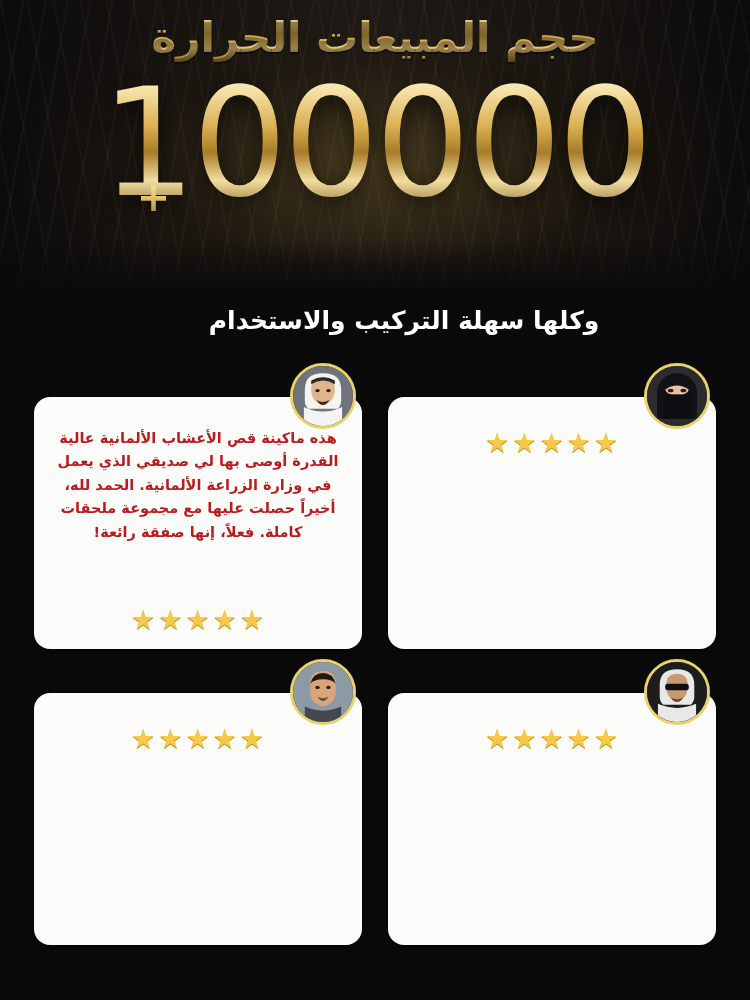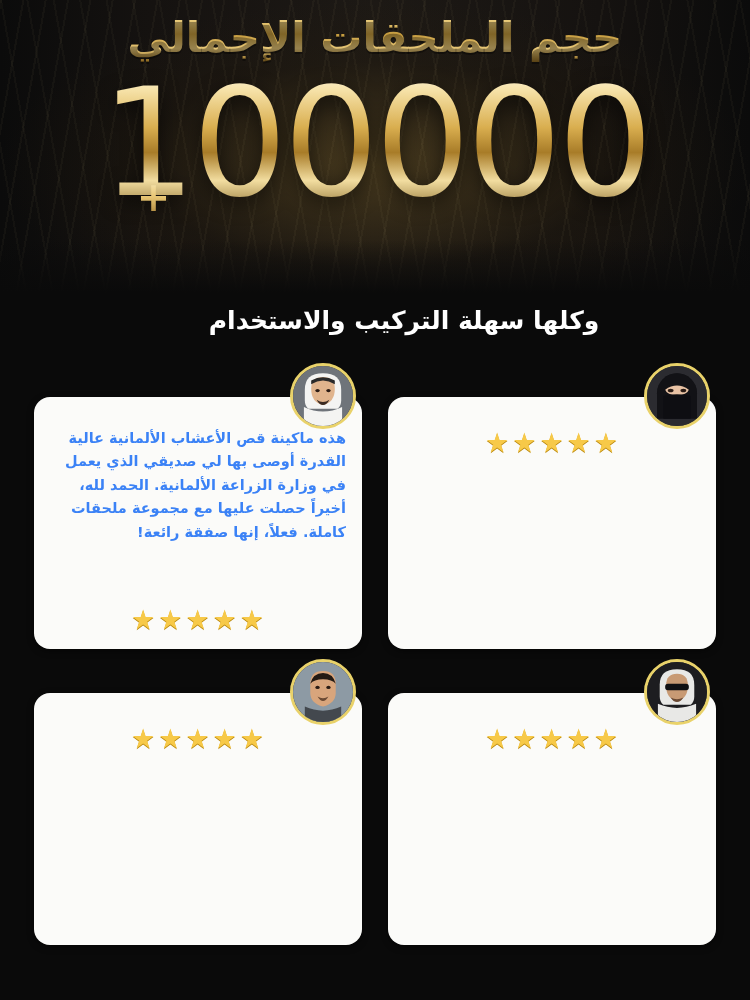"حجم الملحقات الإجمالي" h1.hero-title { text: الملحقات الإجمالي -> المبيعات الحرارة }
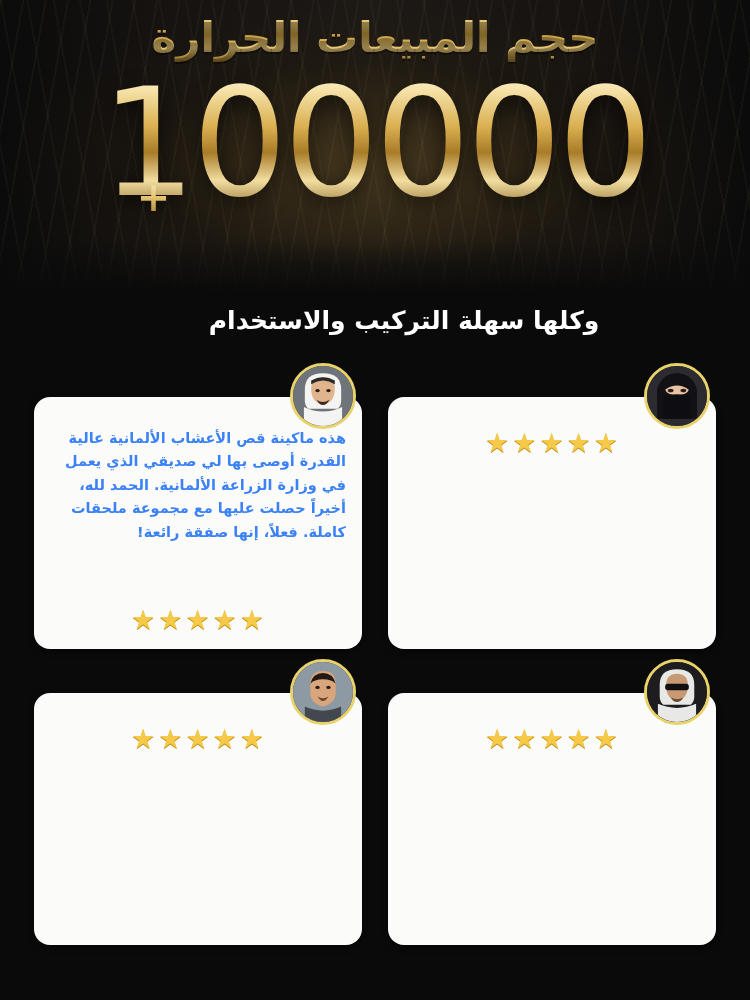"هذه ماكينة قص الأعشاب الألمانية" .card-body { color: #3b82f6 -> #b91c1c; text-align: none -> center }
